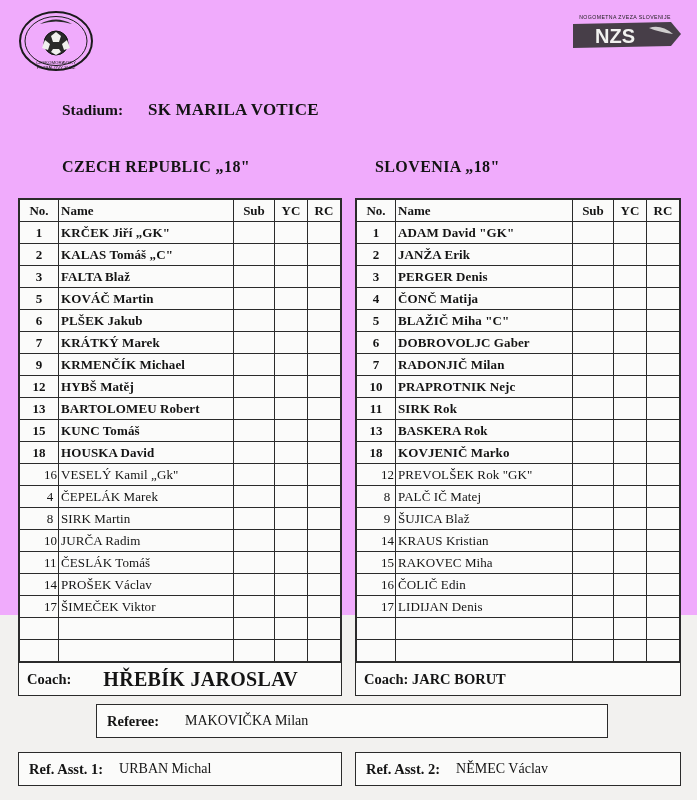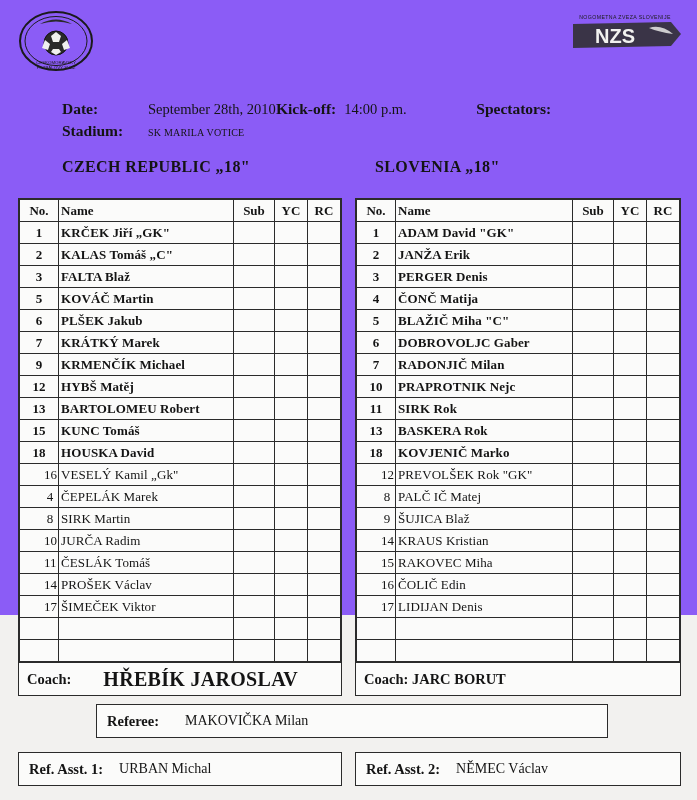"NZS" .page { background: #8b5cf6 -> #f0abfc }
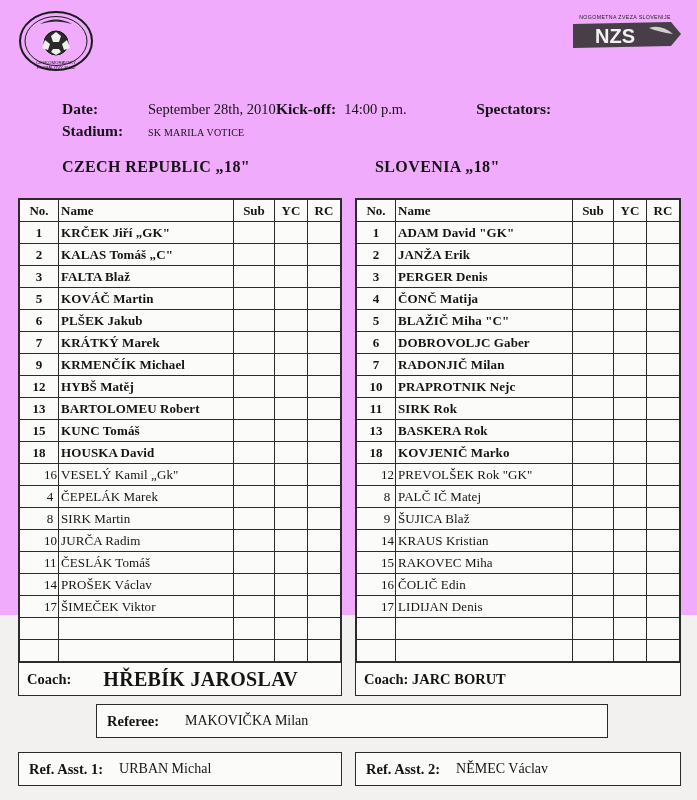"Date:" div.info-row { html: <div> <span>Date:</span> <span>September 28th, 2010</span> <span>Kick-off:</span> <span>14:00 p.m.</span> <span>Spectators:</span> <span></span> </div> -> none }
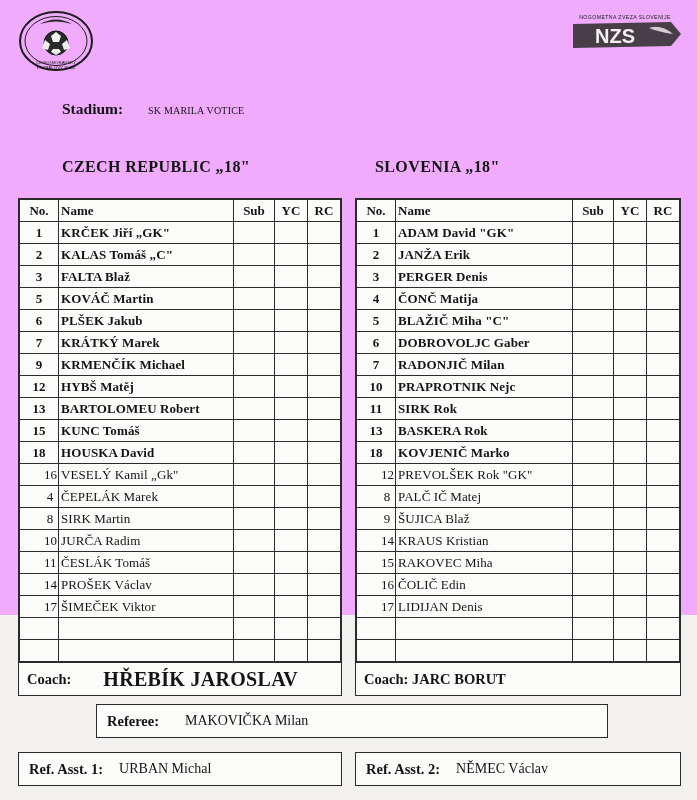"SK MARILA VOTICE" .stadium-val { font-size: 10px -> 17px; font-weight: normal -> bold }
